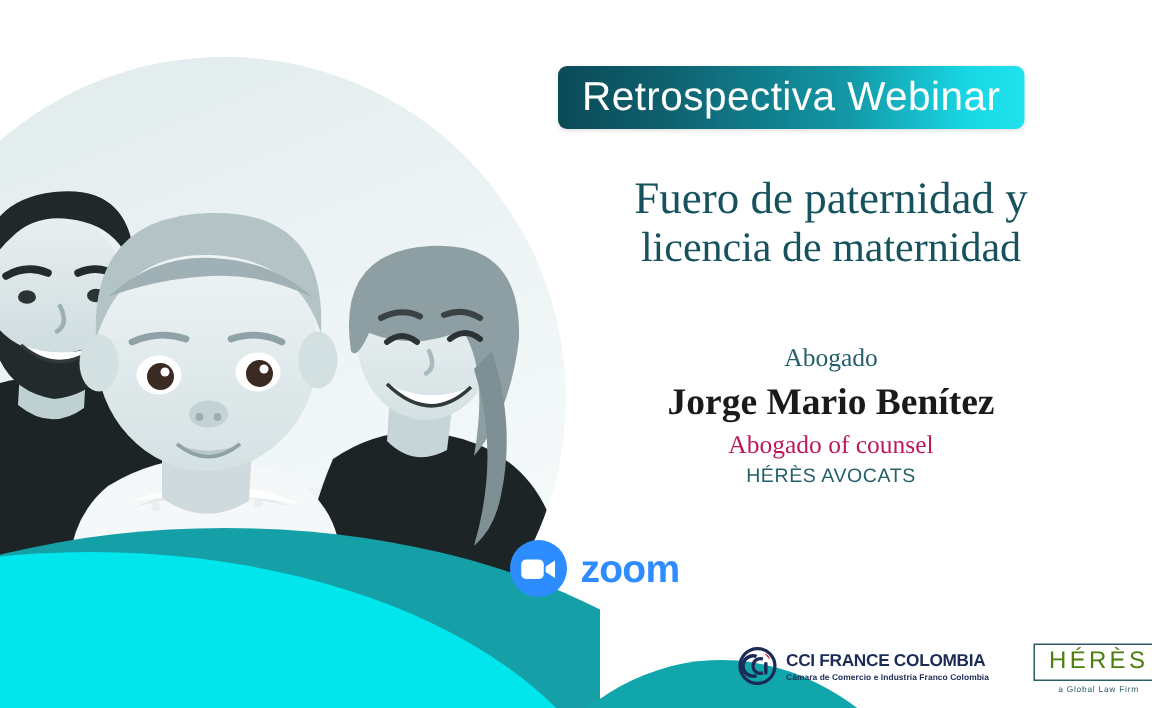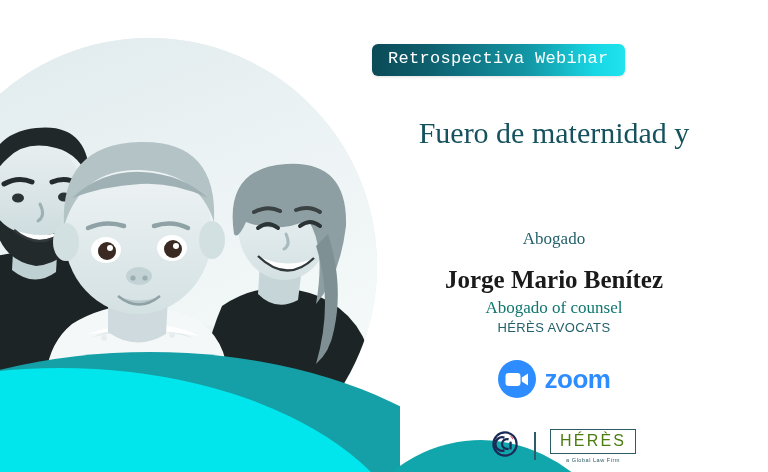"Retrospectiva Webinar" .ribbon-text { font-family: Liberation Mono, monospace -> Liberation Sans, sans-serif; font-size: 17px -> 27px }
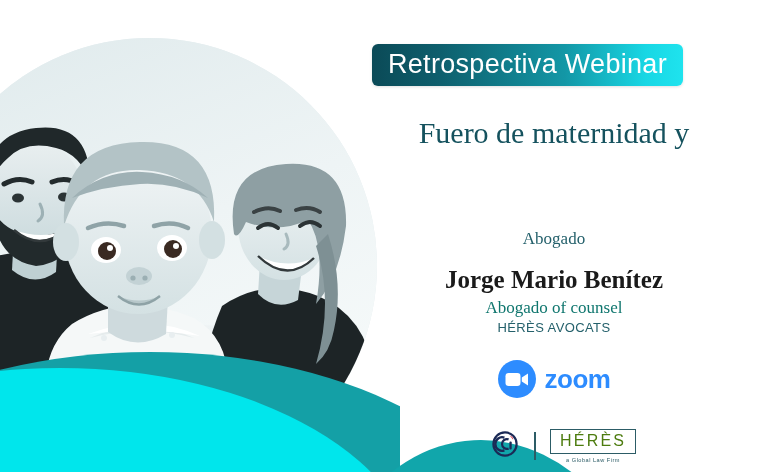"Fuero de maternidad y" span.headline-l1 { text: maternidad -> paternidad }
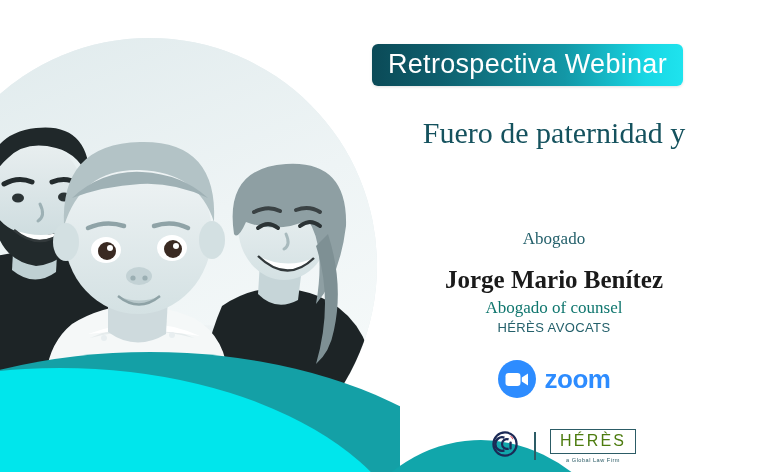"licencia de maternidad" span.headline-l2 { html: none -> <span>licencia de maternidad</span> }
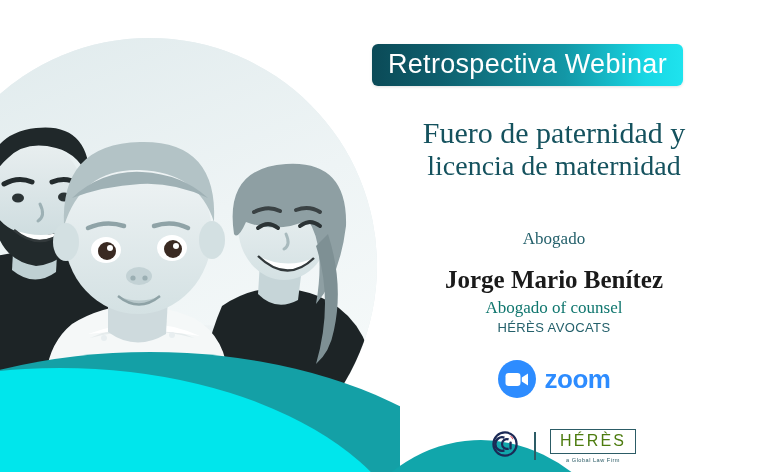"Jorge Mario Benítez" .speaker-name { margin-top: 16px -> 5px }
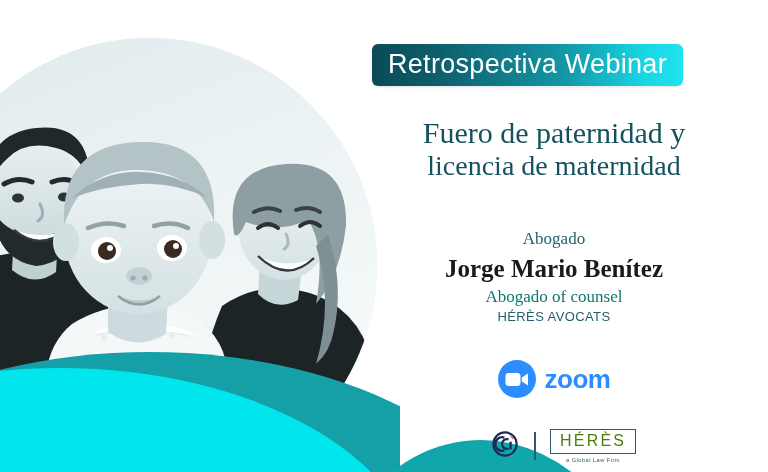"Abogado of counsel" .speaker-role { color: #0f766e -> #be185d }
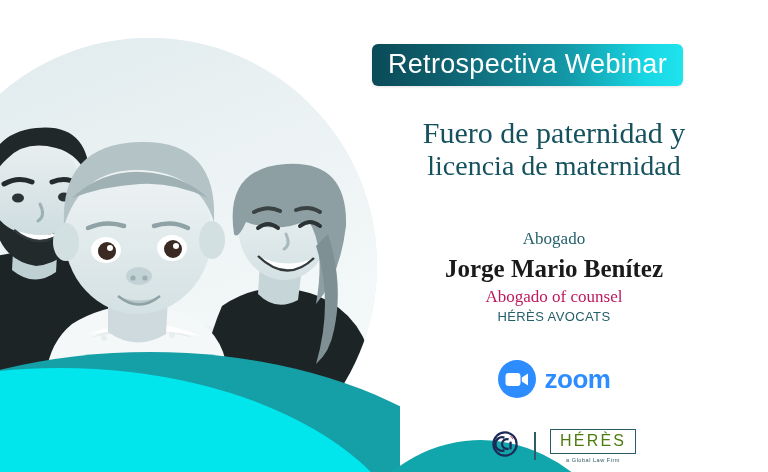"zoom" .zoom-logo { justify-content: center -> flex-start }
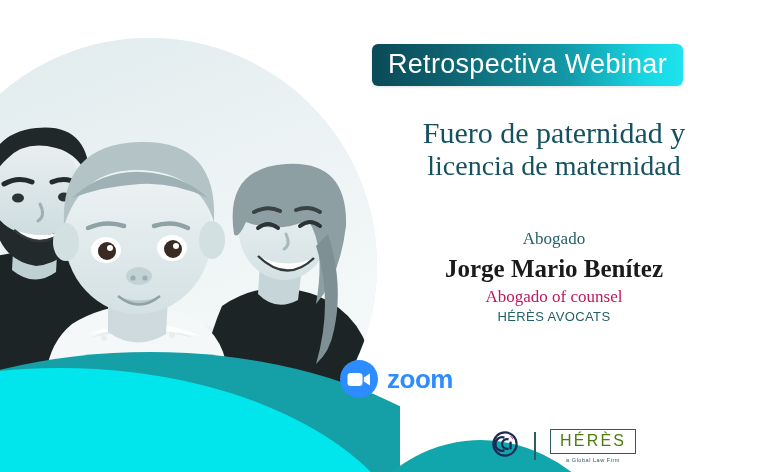"CCI FRANCE COLOMBIA" div.cci-text { html: none -> <div> <span>CCI FRANCE COLOMBIA</span> <span>Cámara de Comercio e Industria Franco Colombia</span> </div> }
